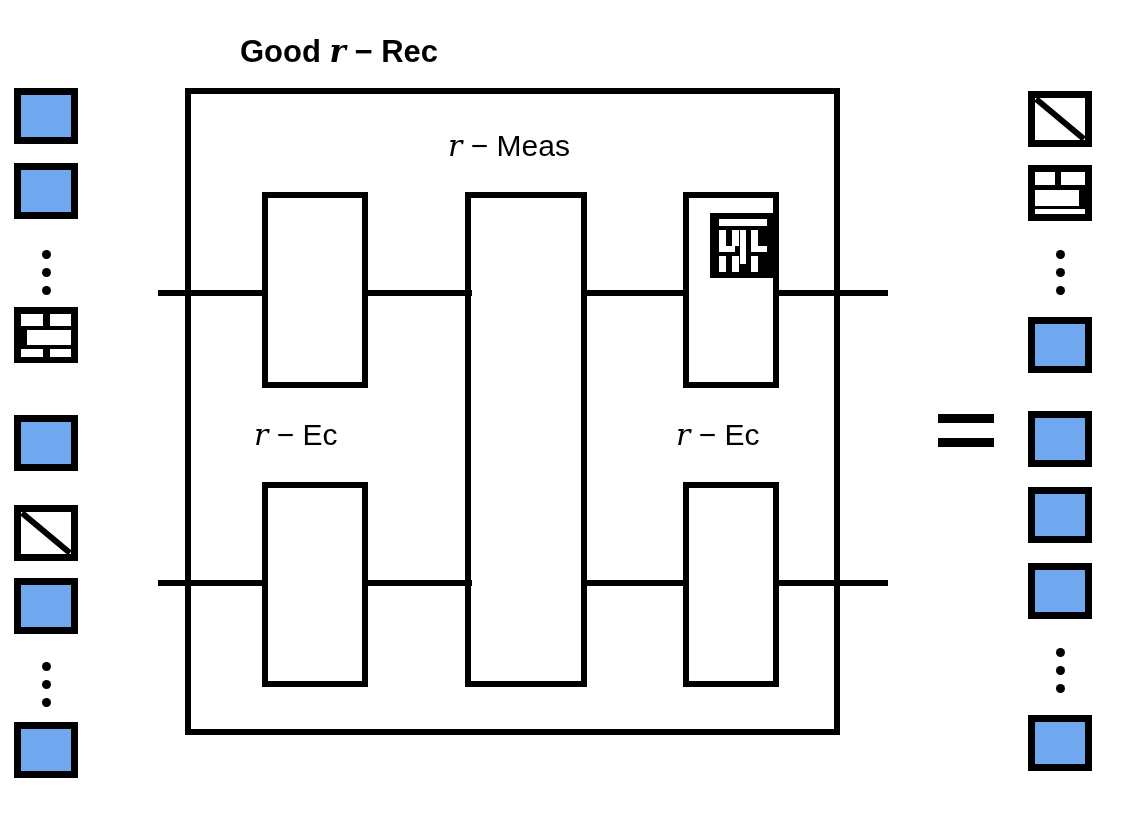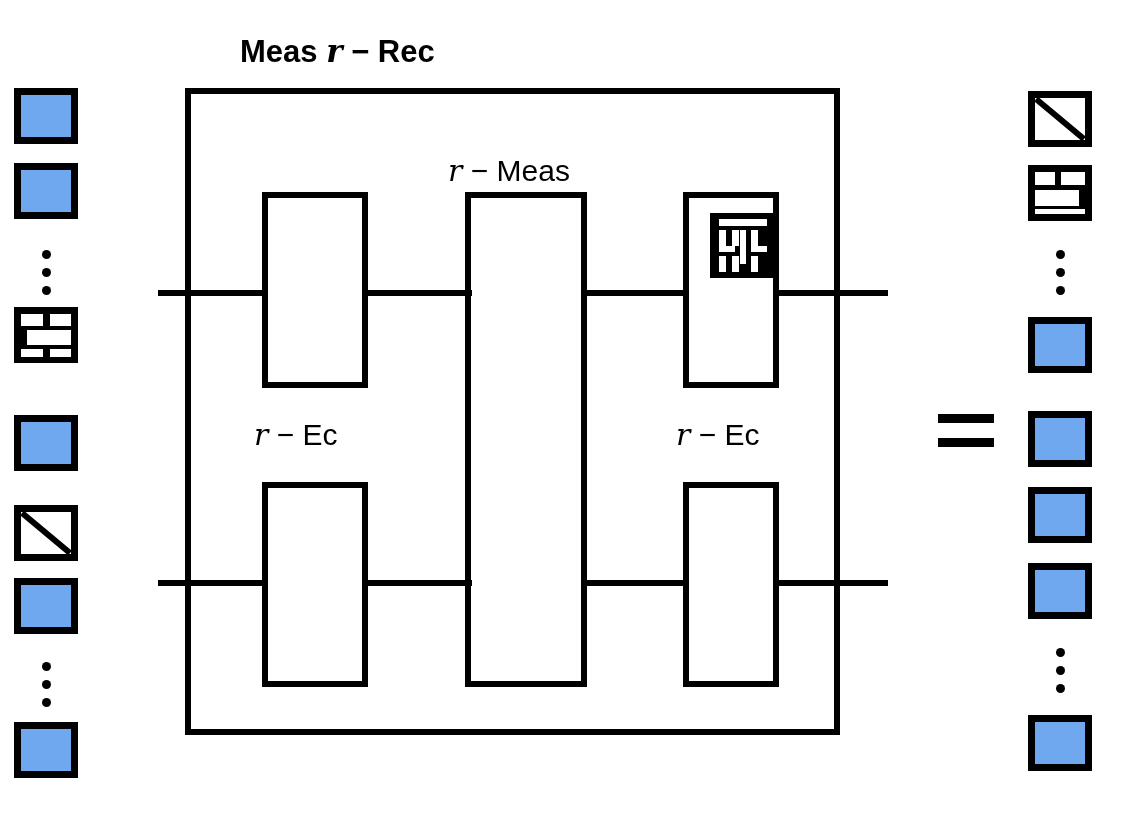"Meas" span { text: Meas -> Good }
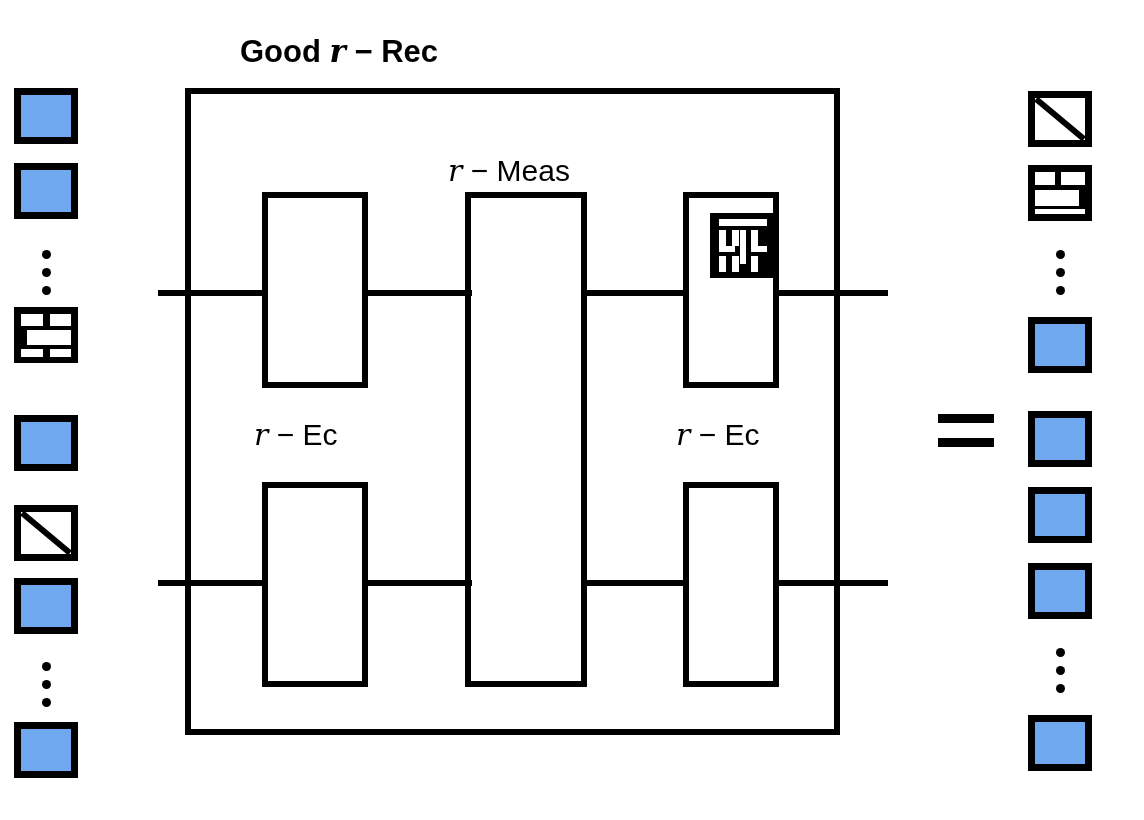"r − Meas" div.label { margin-top: 25px -> none }
